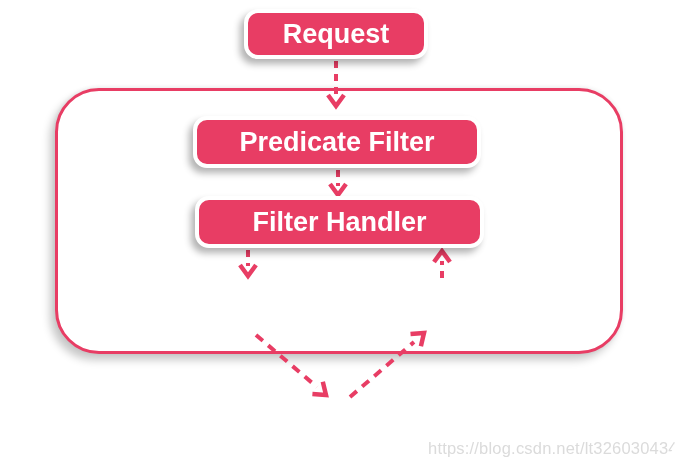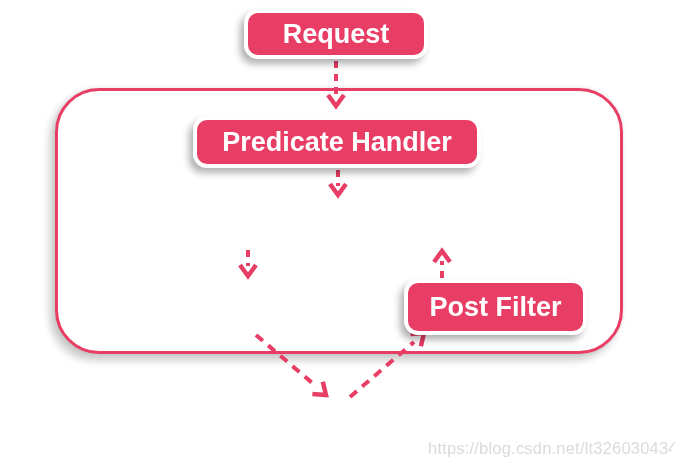"Predicate Handler" span { text: Handler -> Filter }
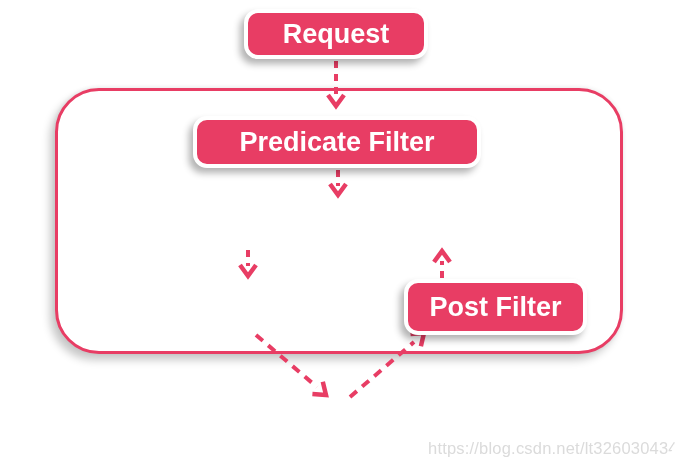"Filter Handler" div.node { html: none -> <div> <span>Filter Handler</span> </div> }
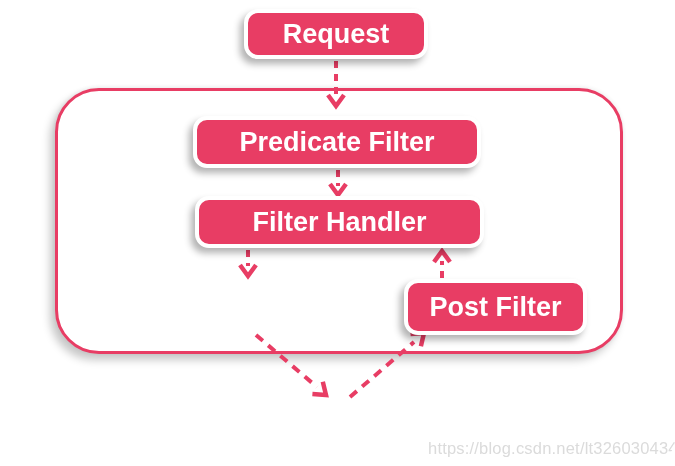"Post Filter" div.node { html: <div> <span>Post Filter</span> </div> -> none }
